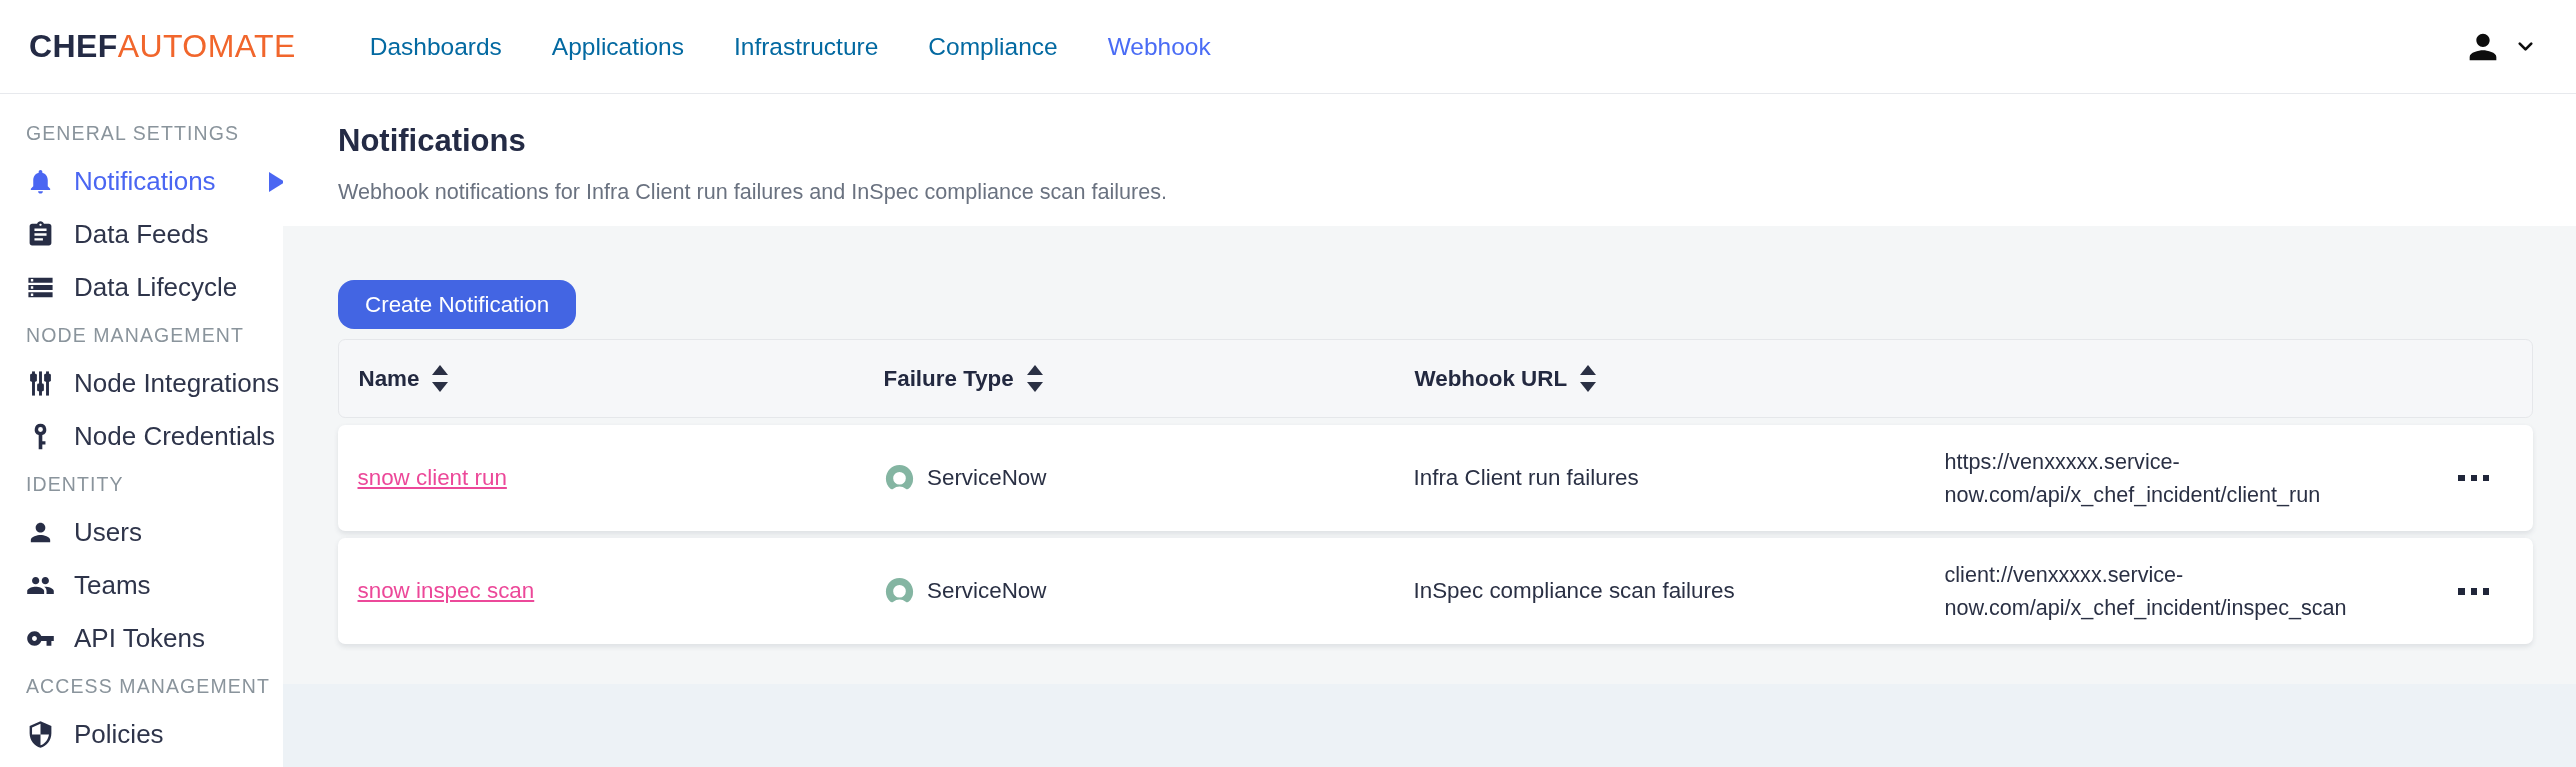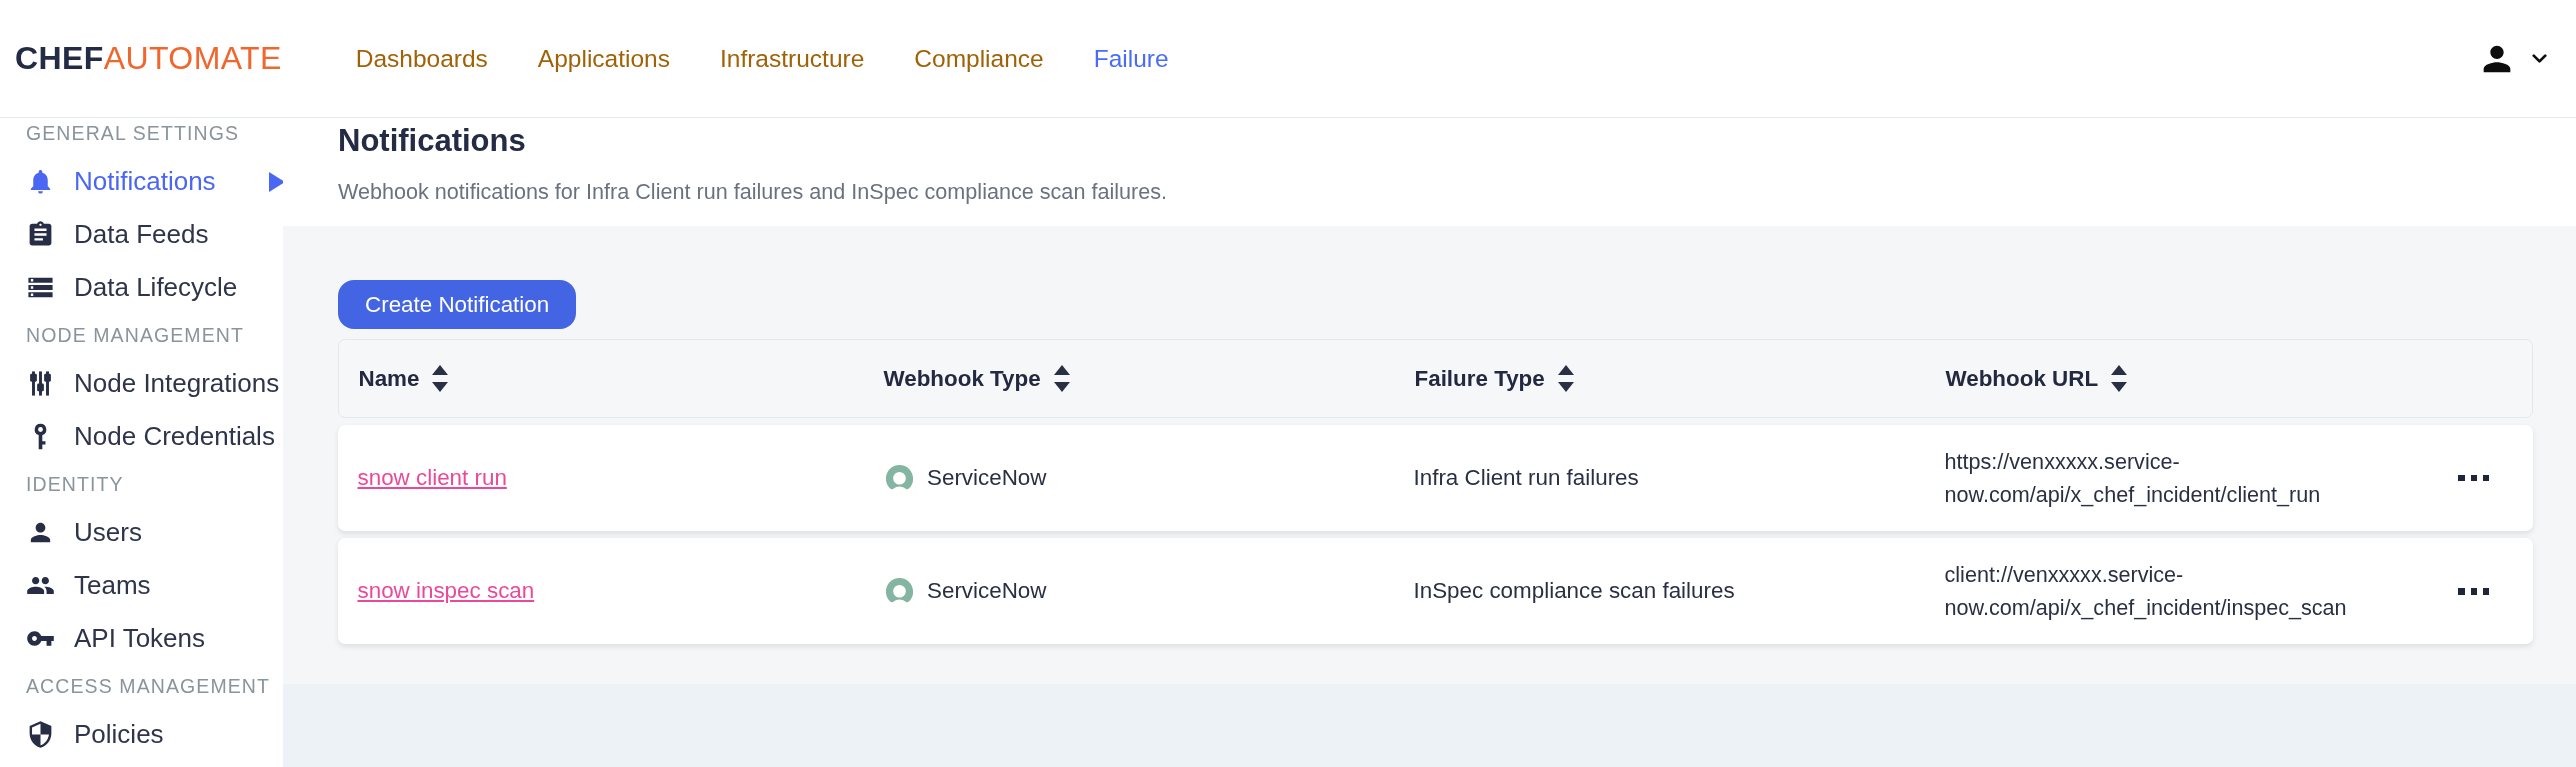"CHEFAUTOMATE" .topnav { height: 118px -> 94px; padding: 0 15px -> 0 29px }
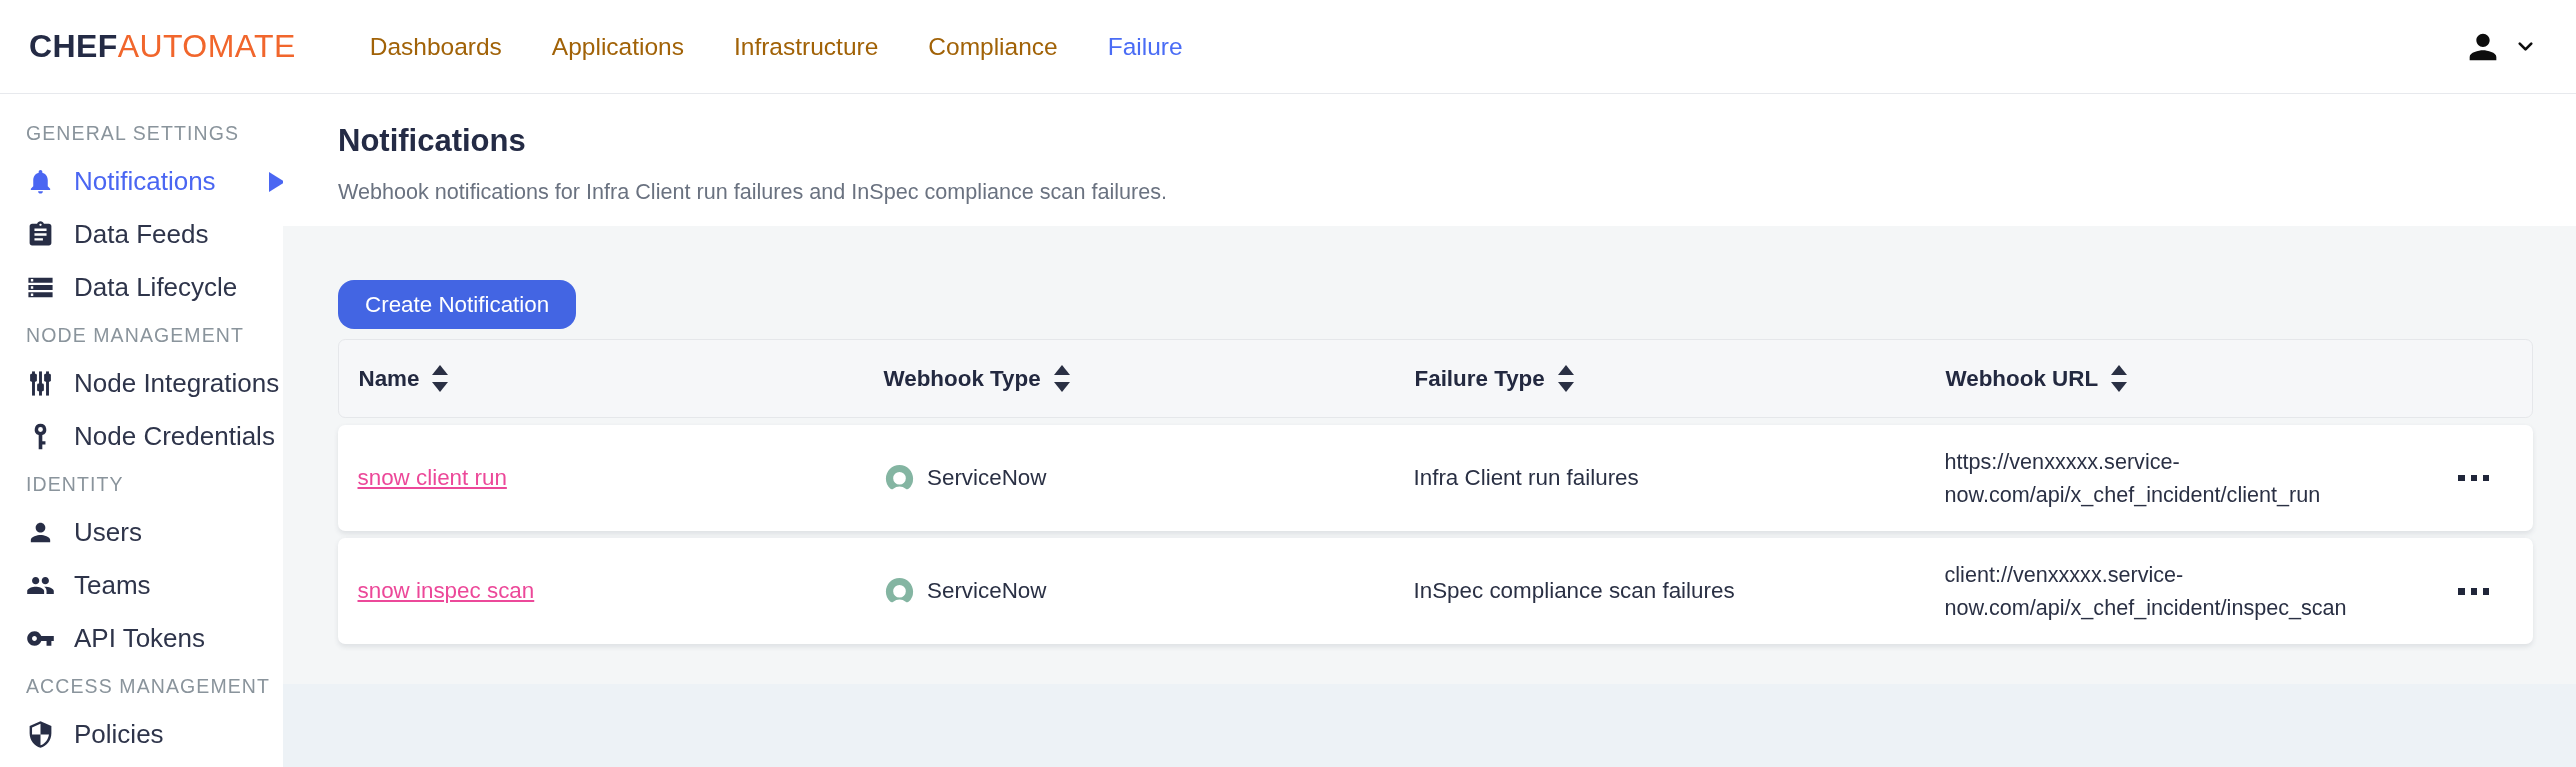"Dashboards" .nav-items li { color: #a16207 -> #0369a1 }
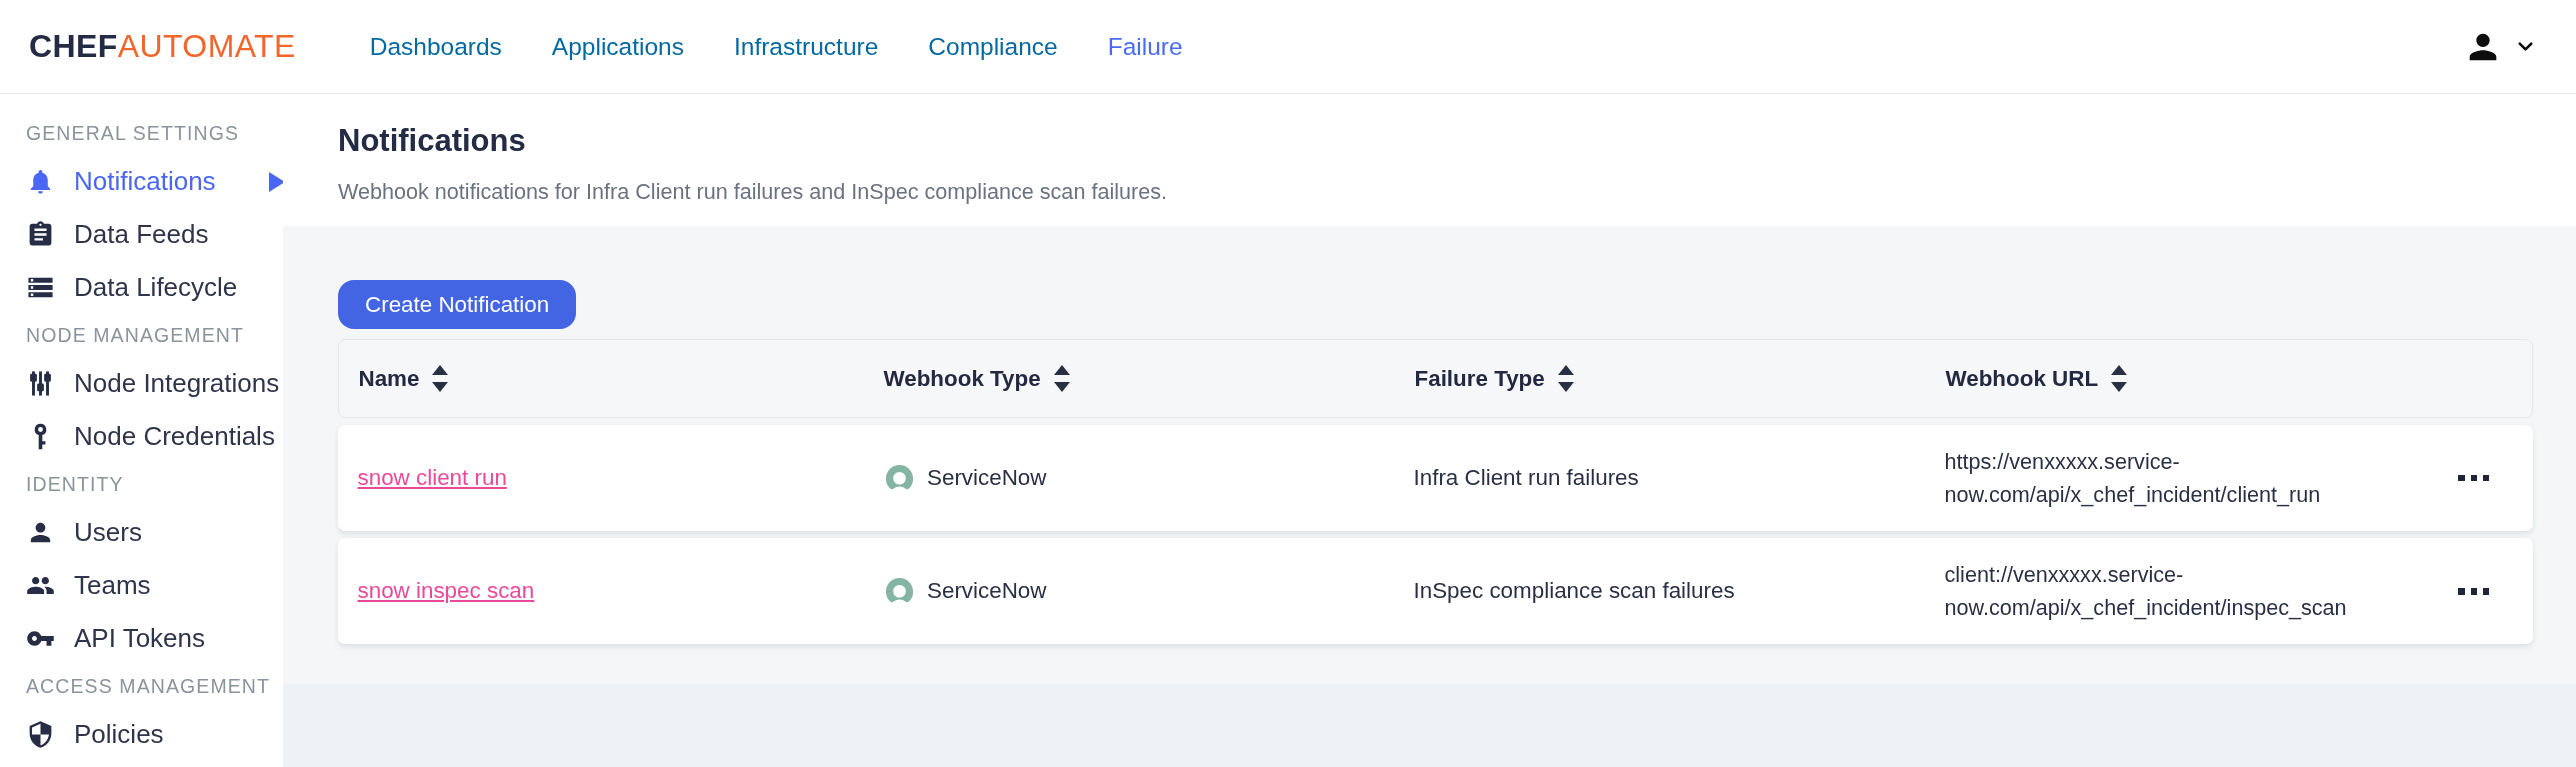"Failure" li.active { text: Failure -> Webhook }
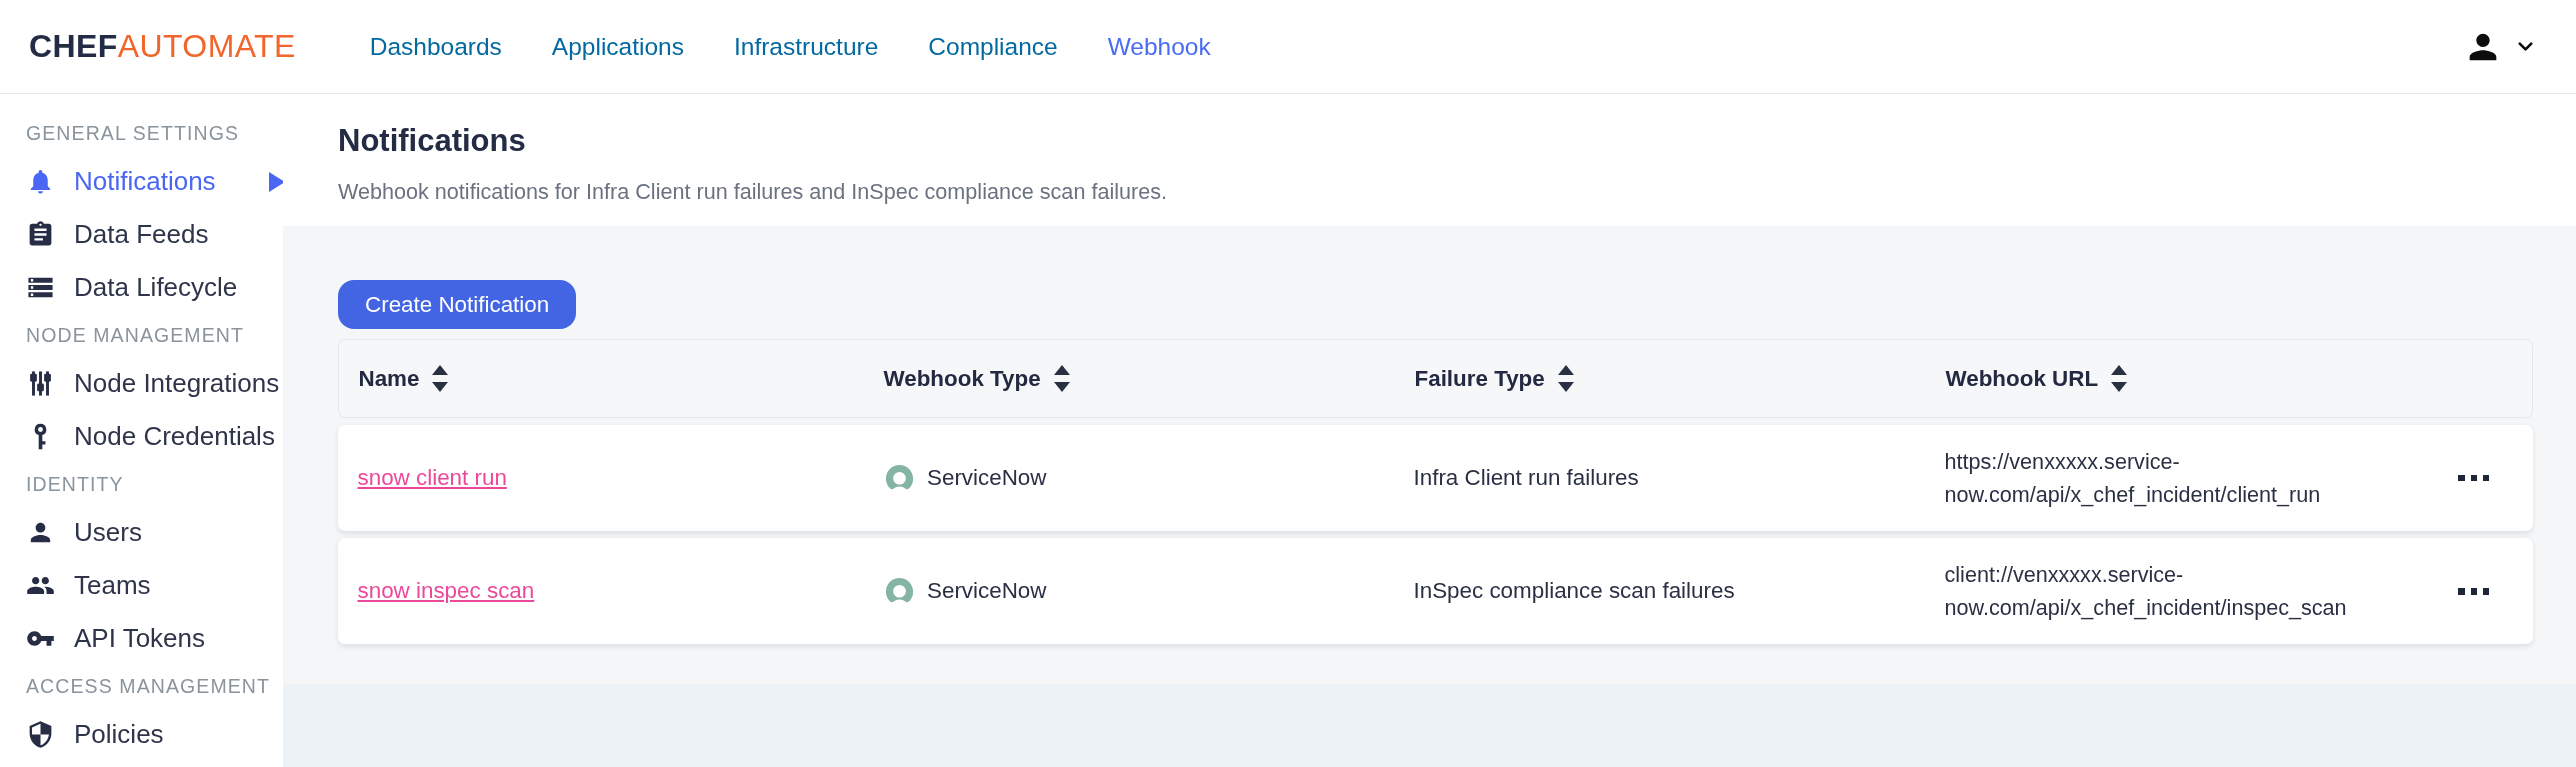"Webhook Type" div.th { html: <div> <span>Webhook Type</span> <span> <i></i> <i></i> </span> </div> -> none }
